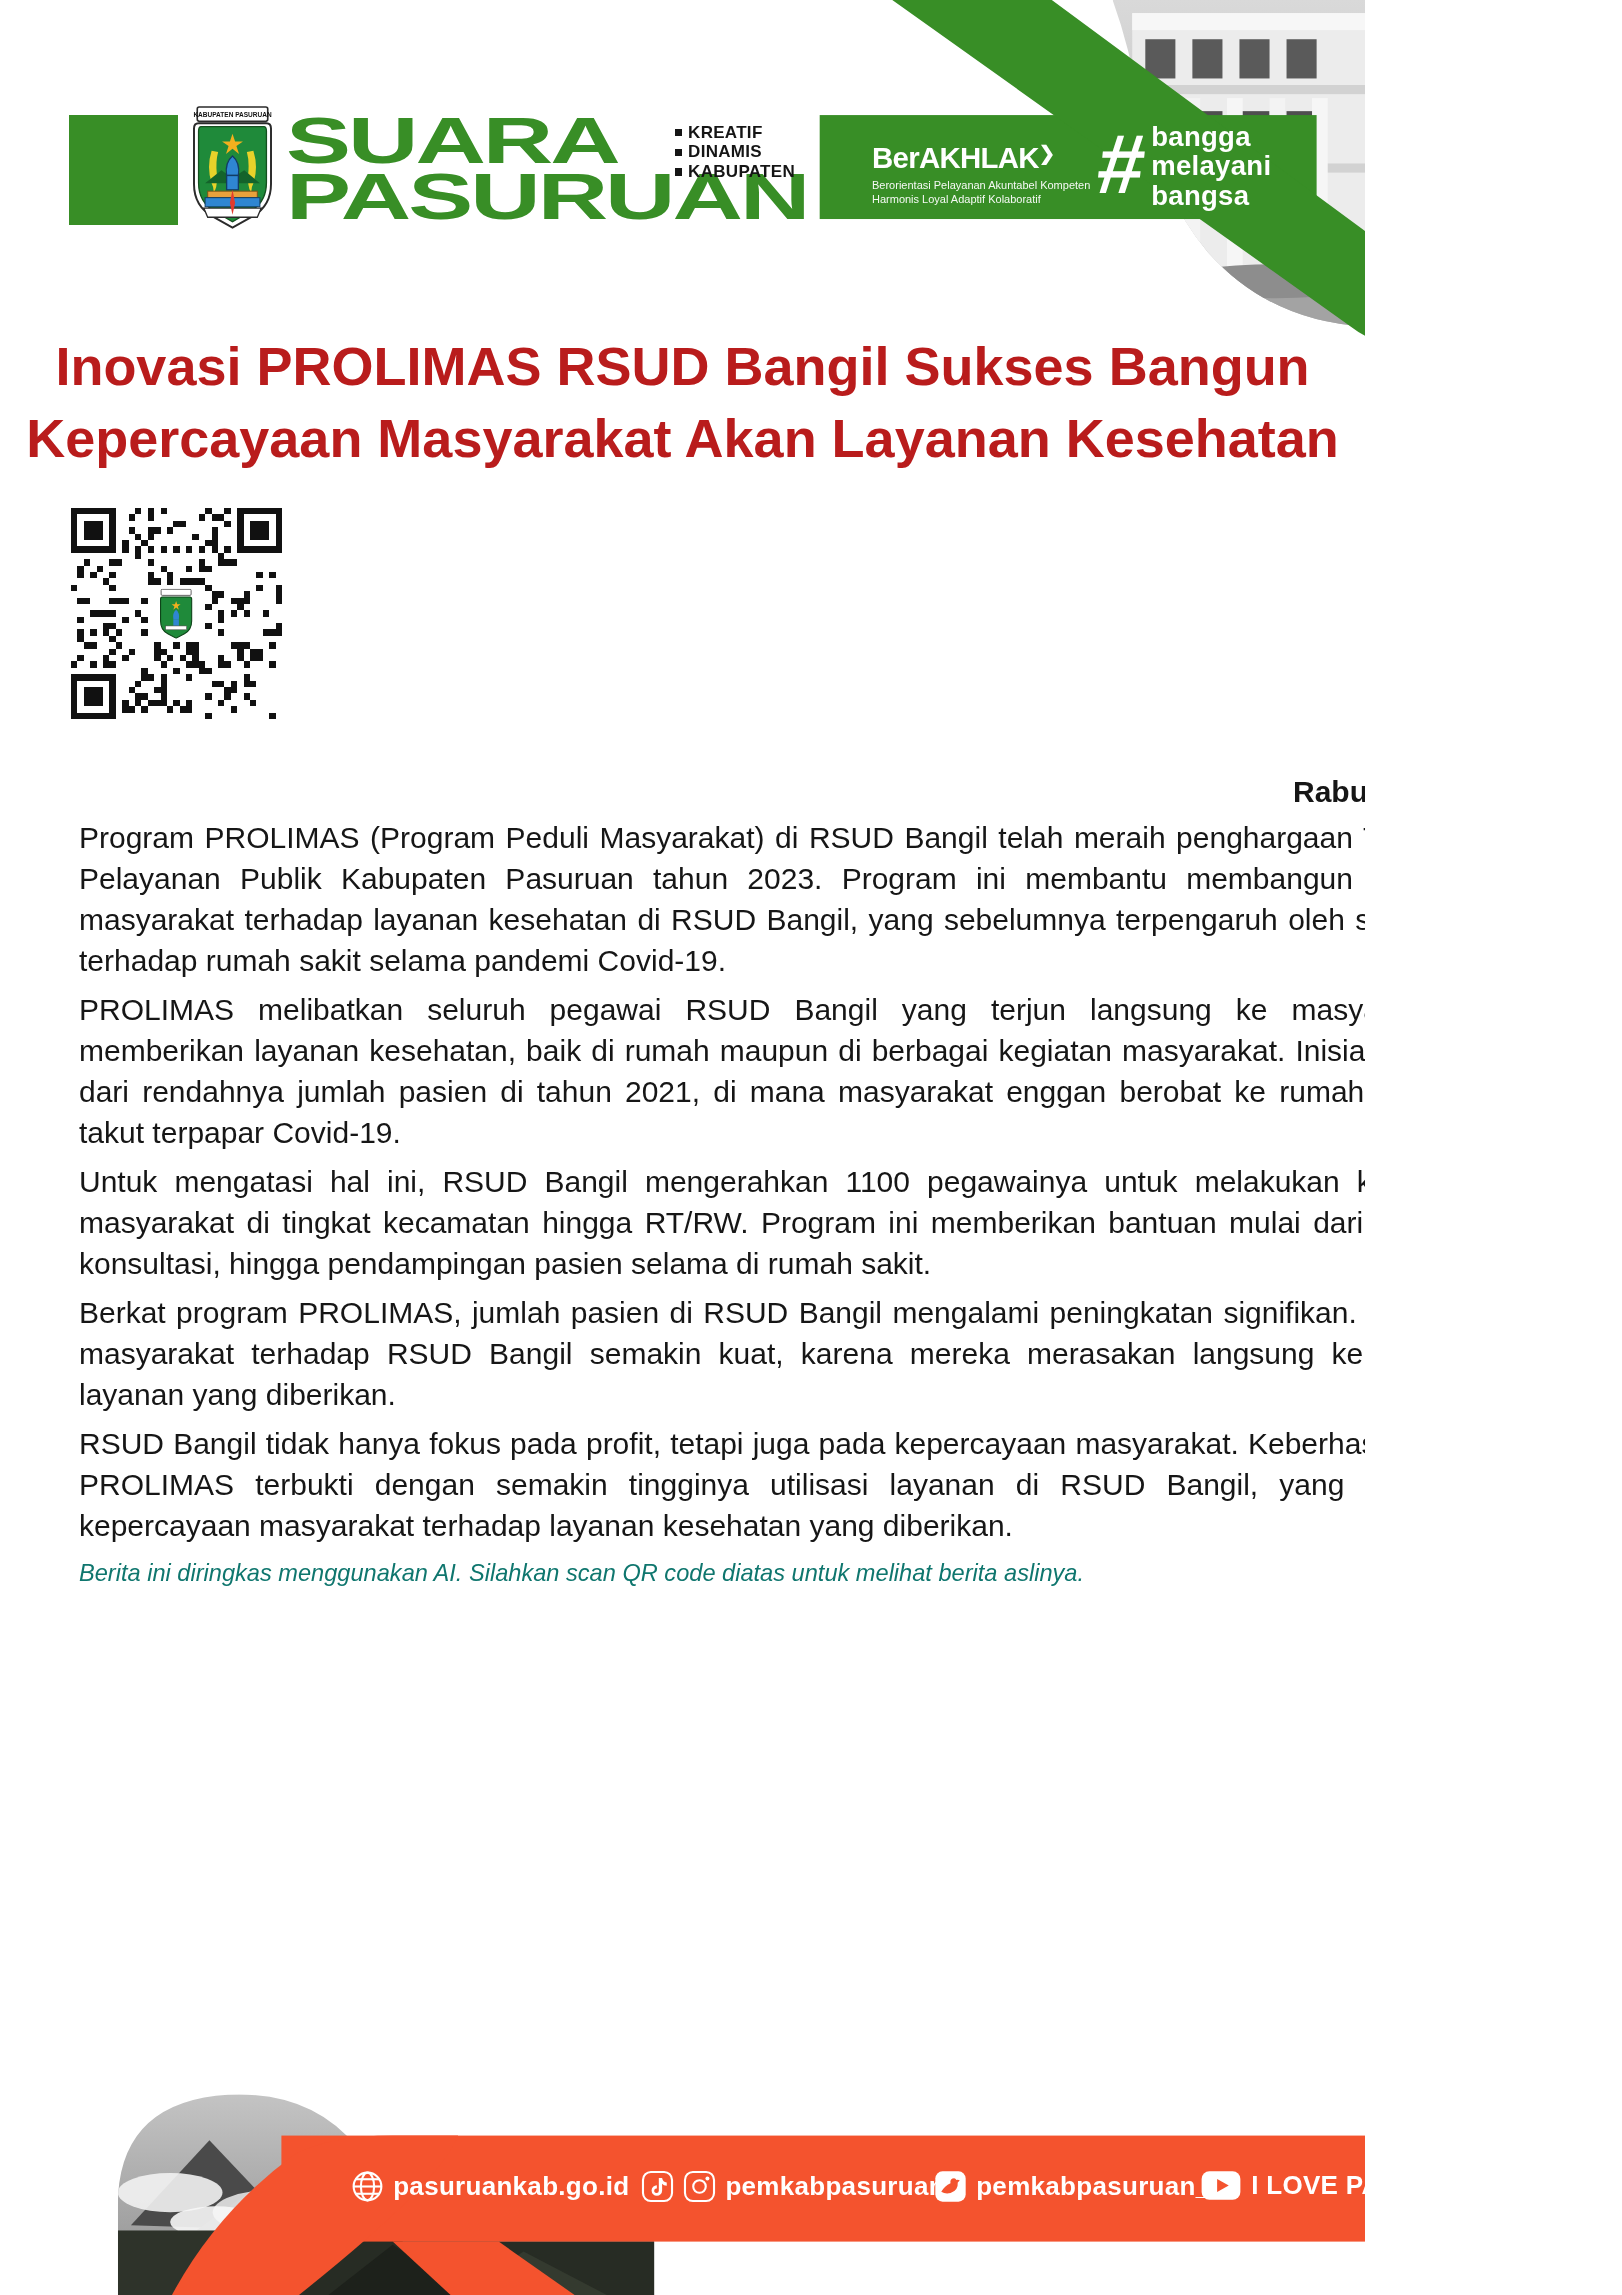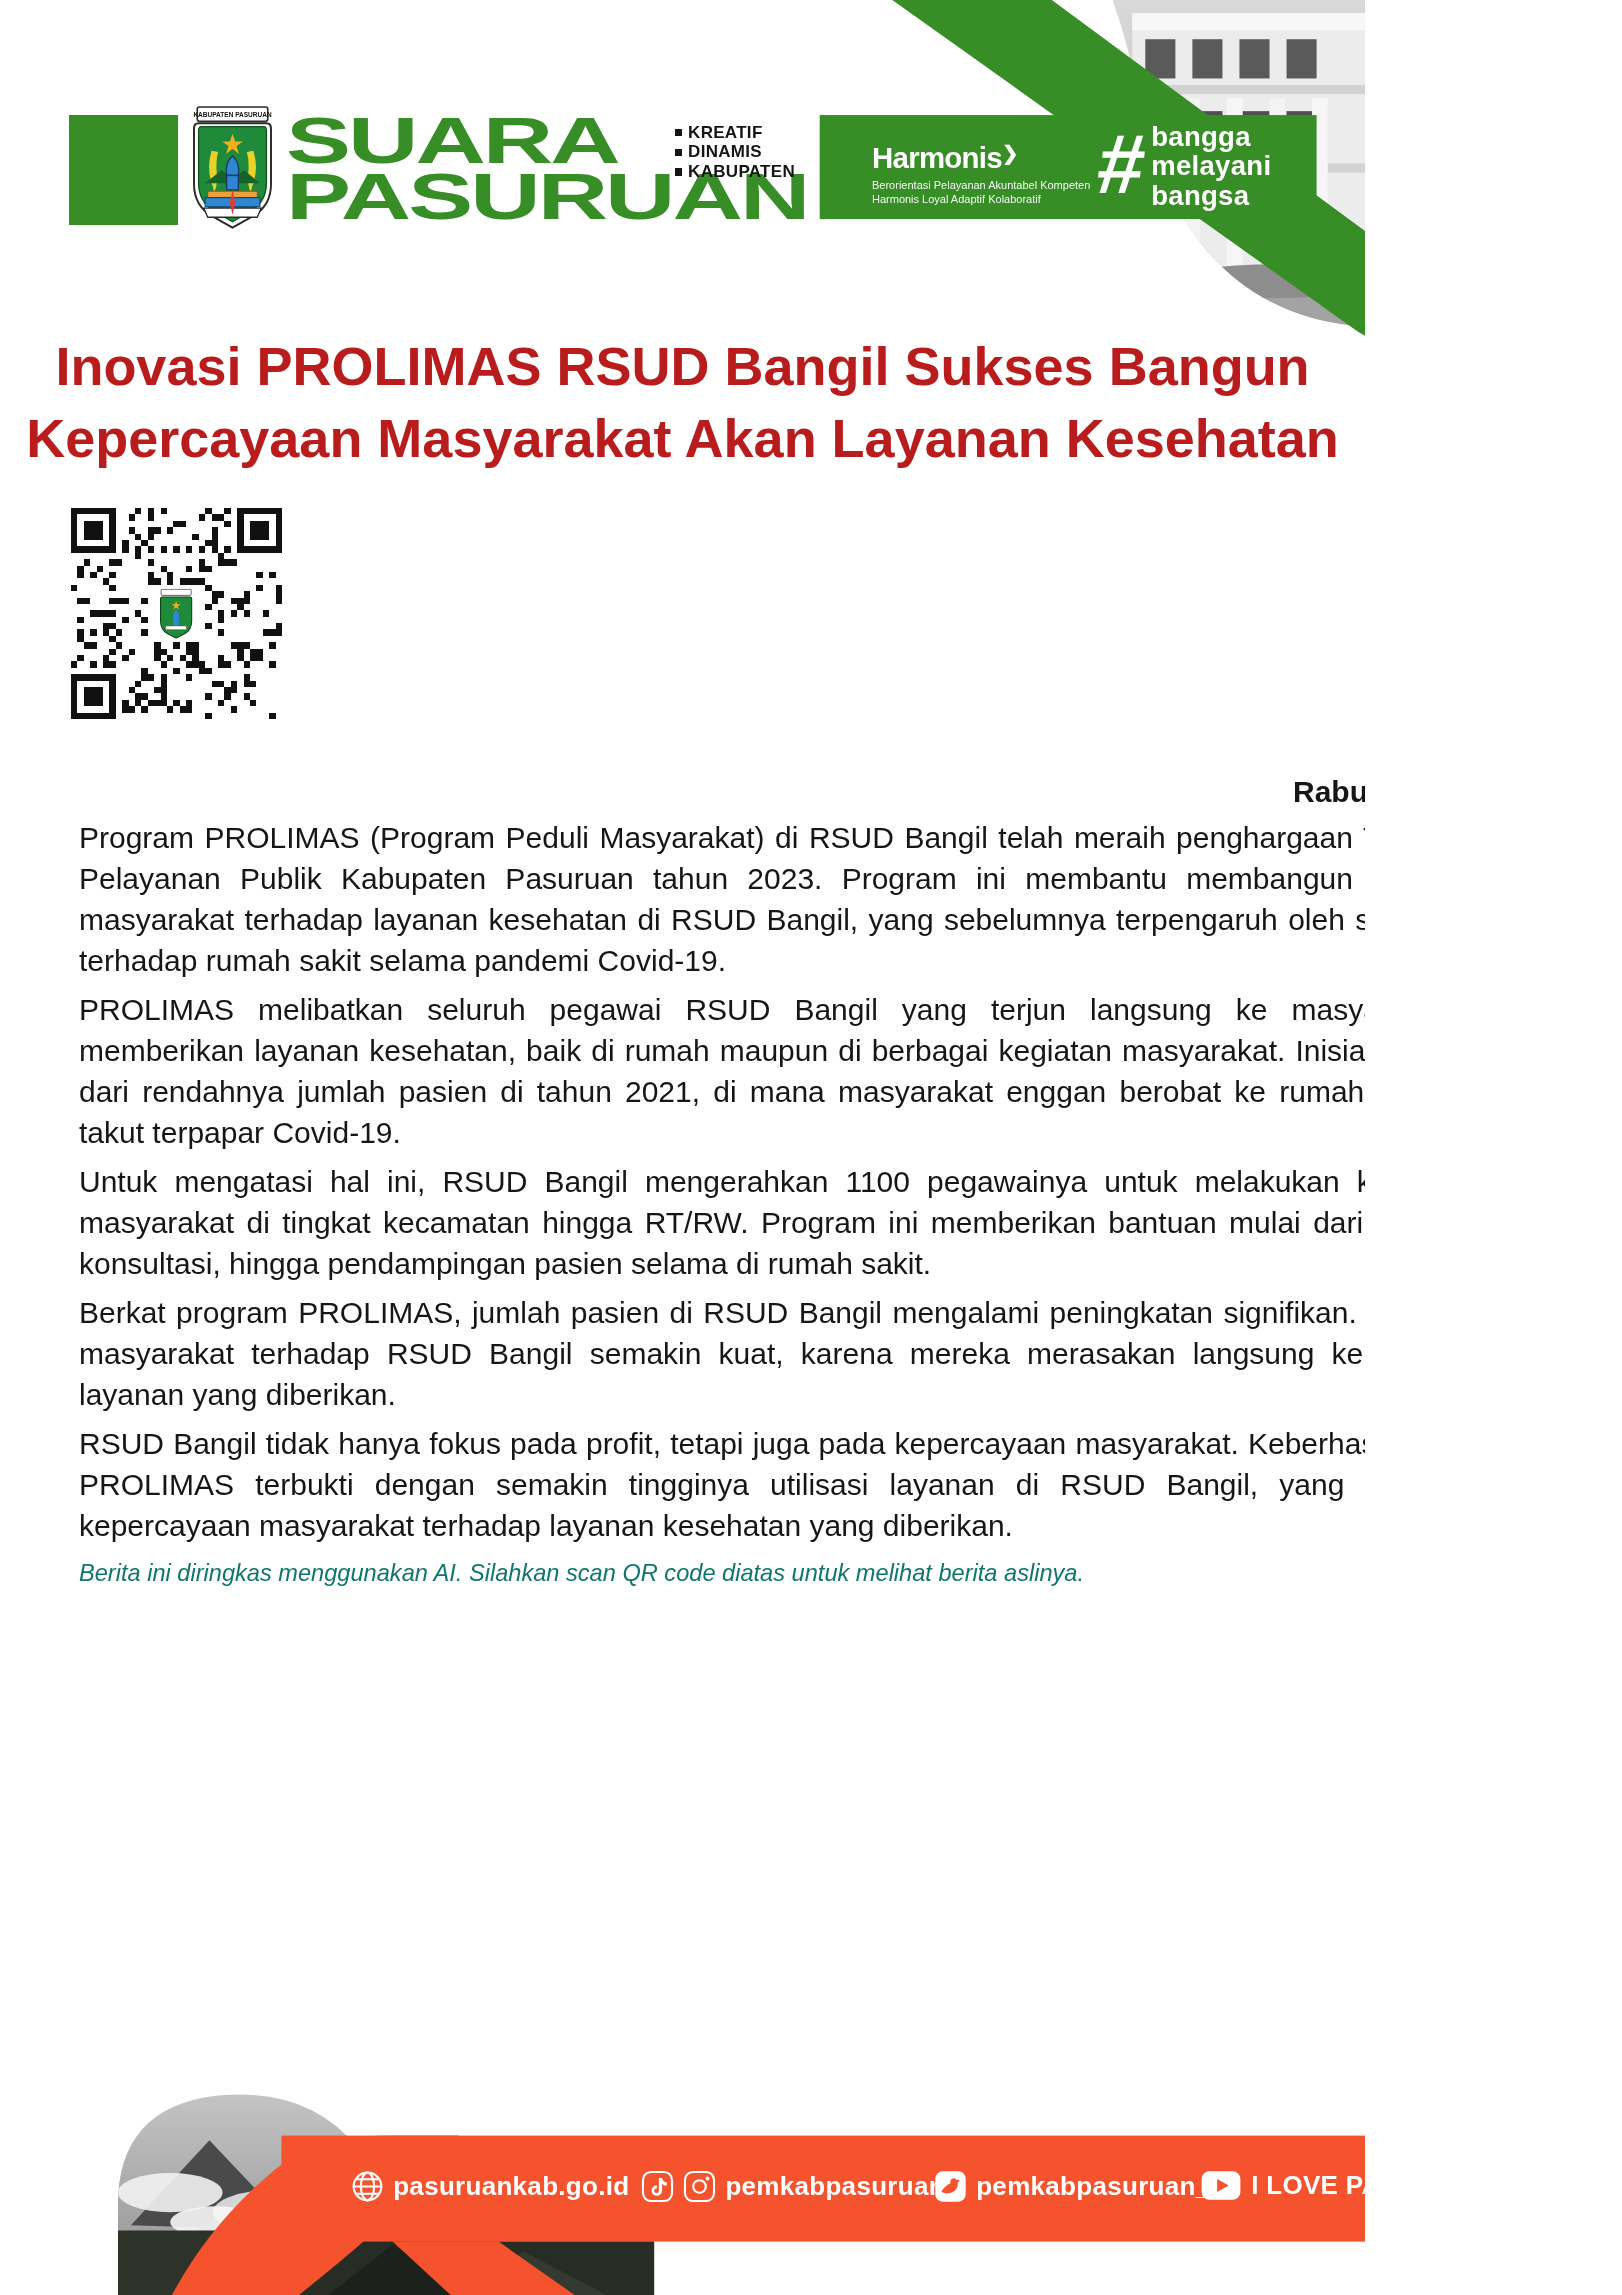"Harmonis" span.big { text: Harmonis -> BerAKHLAK }
